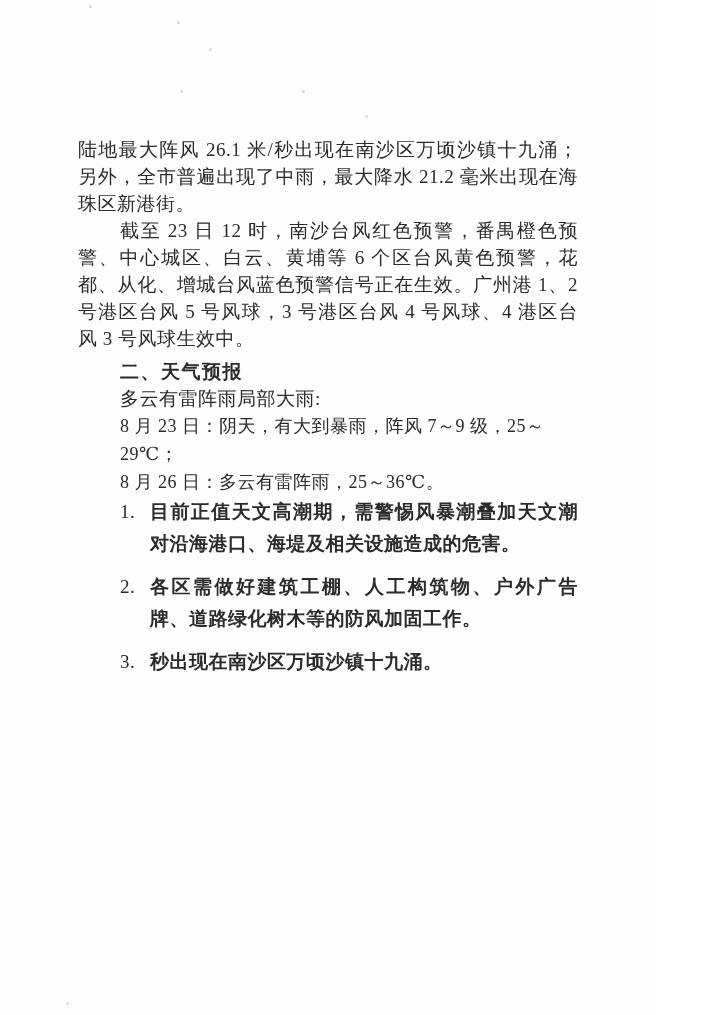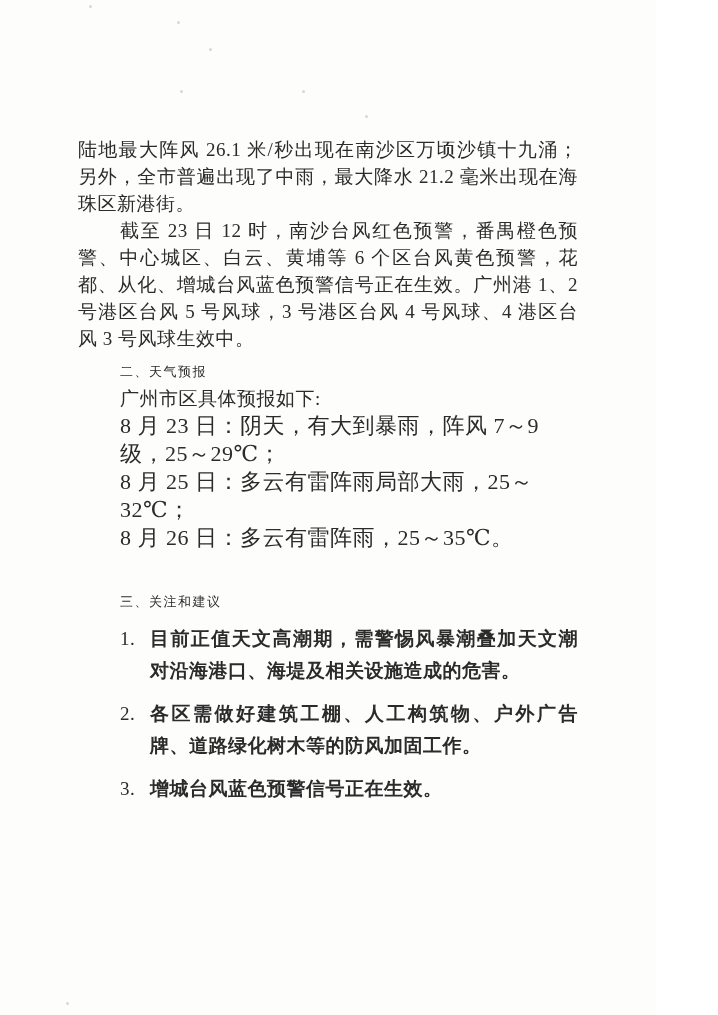"二、天气预报" .section-heading { font-size: 13px -> 19px; font-weight: normal -> bold }
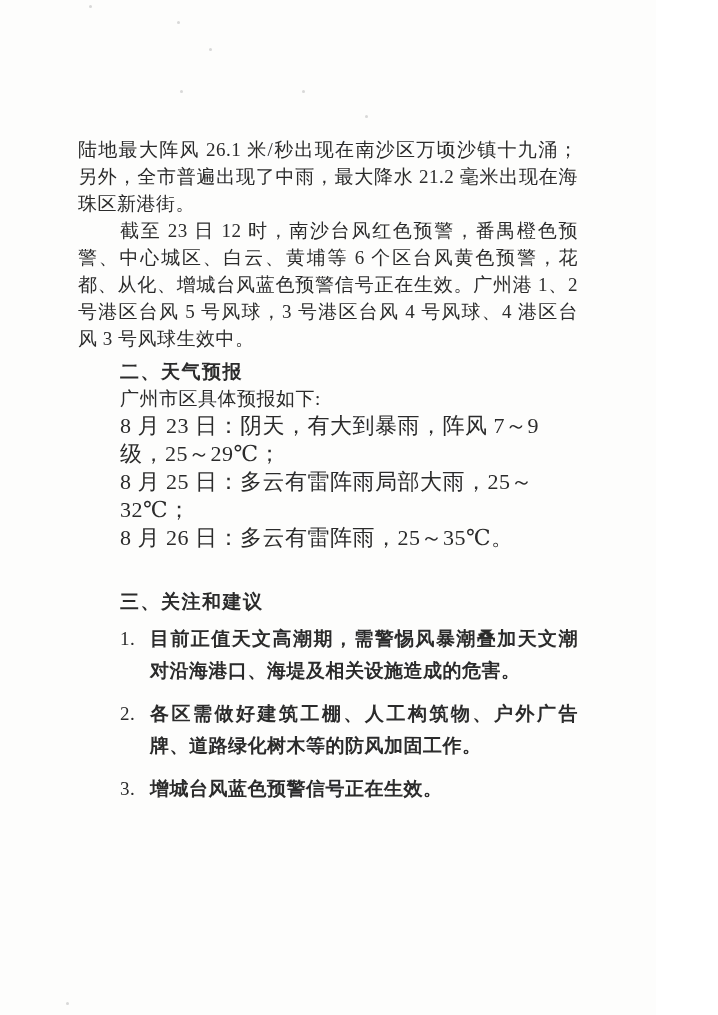"广州市区具体预报如下:" p.body-para { text: 广州市区具体预报如下 -> 多云有雷阵雨局部大雨 }
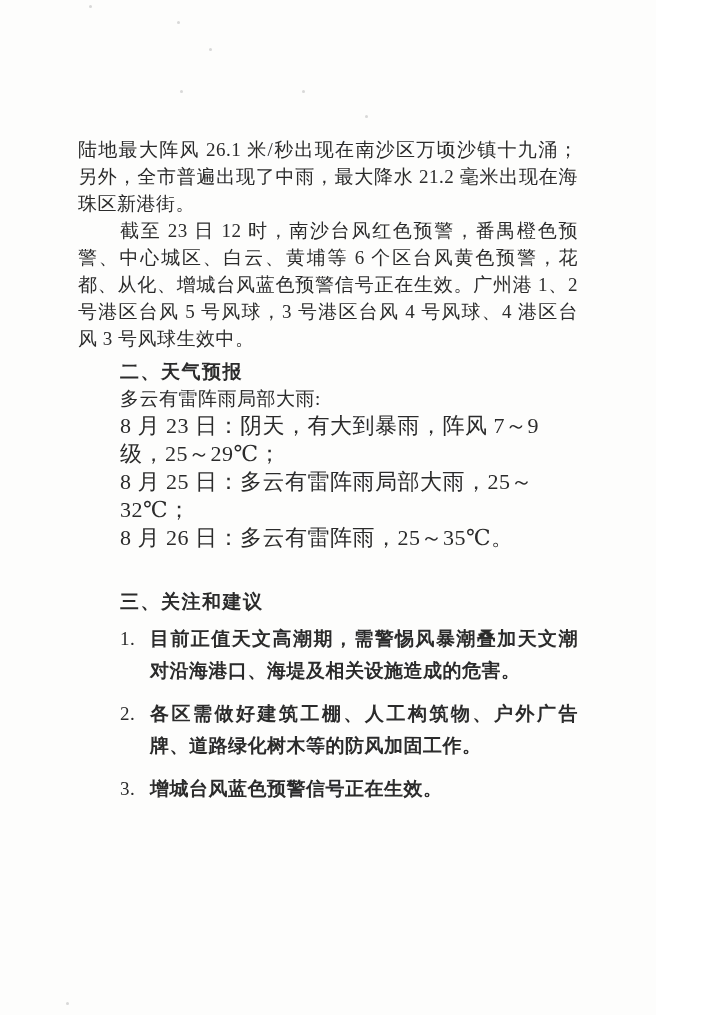"8 月 23 日：阴天，有大到暴雨，阵风 7～9" .forecast-line { font-size: 22px -> 18px }
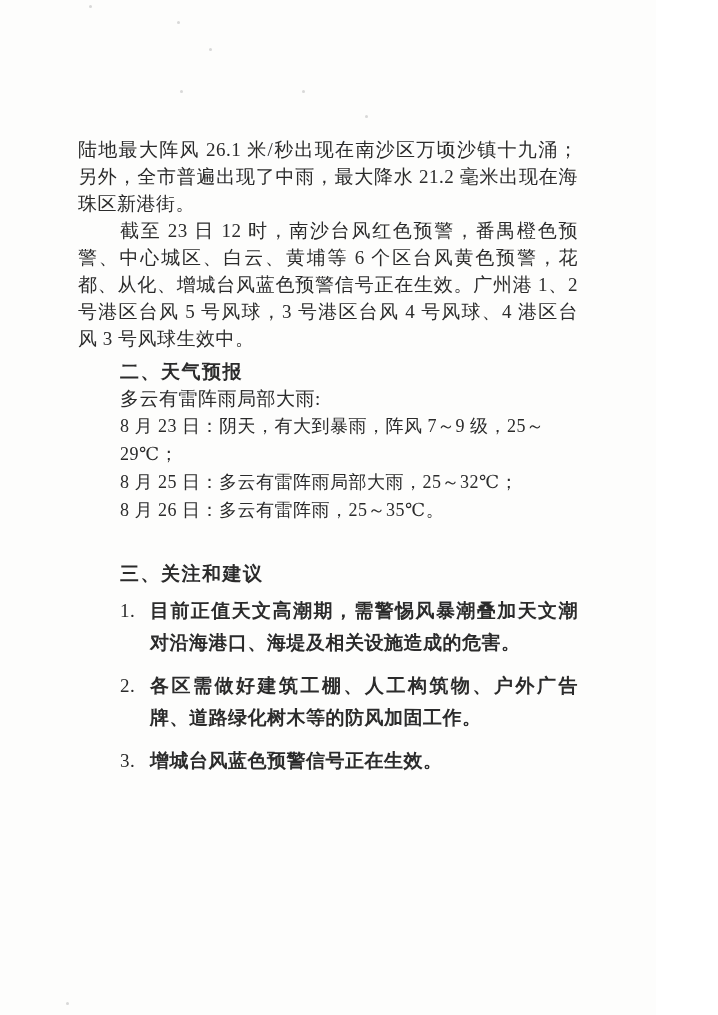"8 月 25 日：多云有雷阵雨局部大雨，25～32℃；" p.forecast-line { html: <p> <span>8 月 25 日：</span><span>多云有雷阵雨局部大雨，25～32℃；</span> </p> -> none }
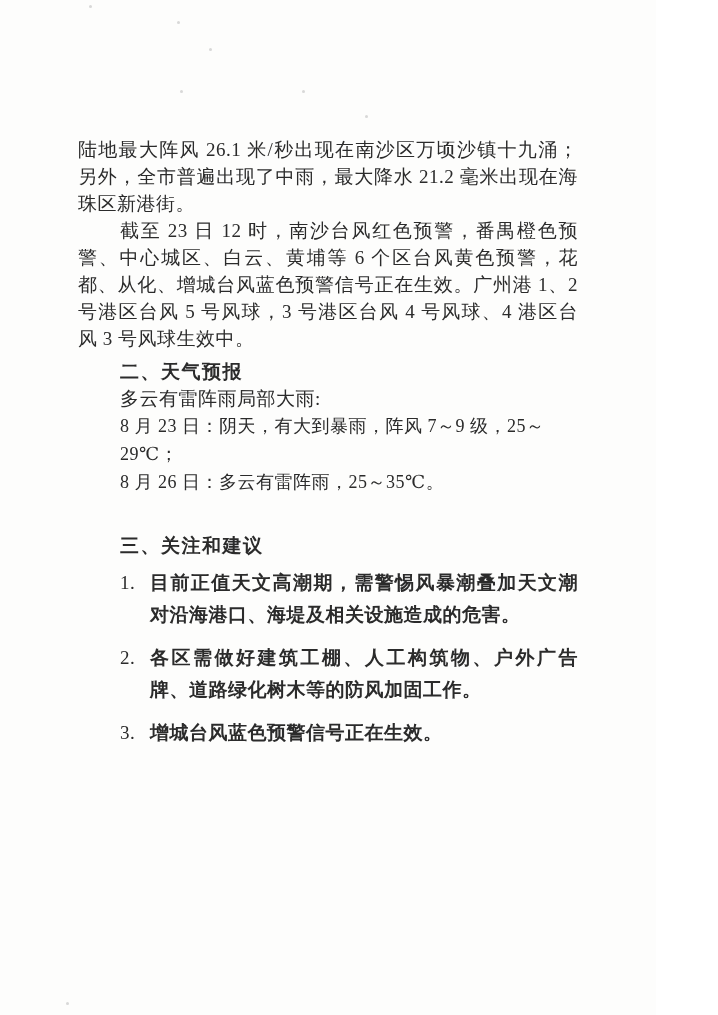"多云有雷阵雨，25～35℃。" span { text: 35 -> 36 }
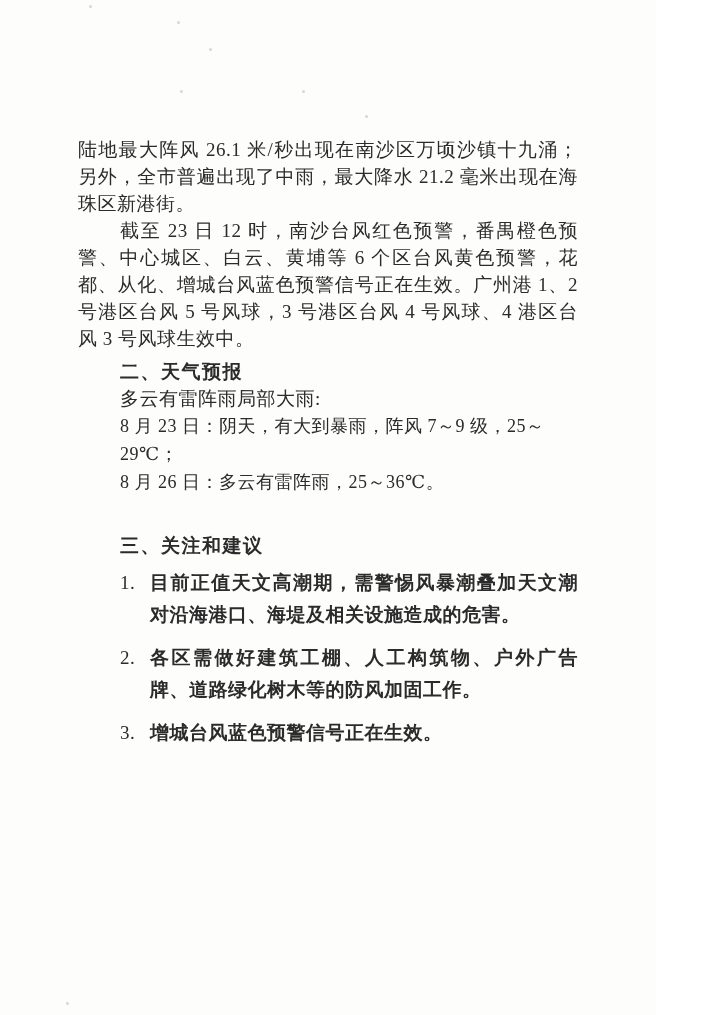"三、关注和建议" p.section-heading { html: <p>三、关注和建议</p> -> none }
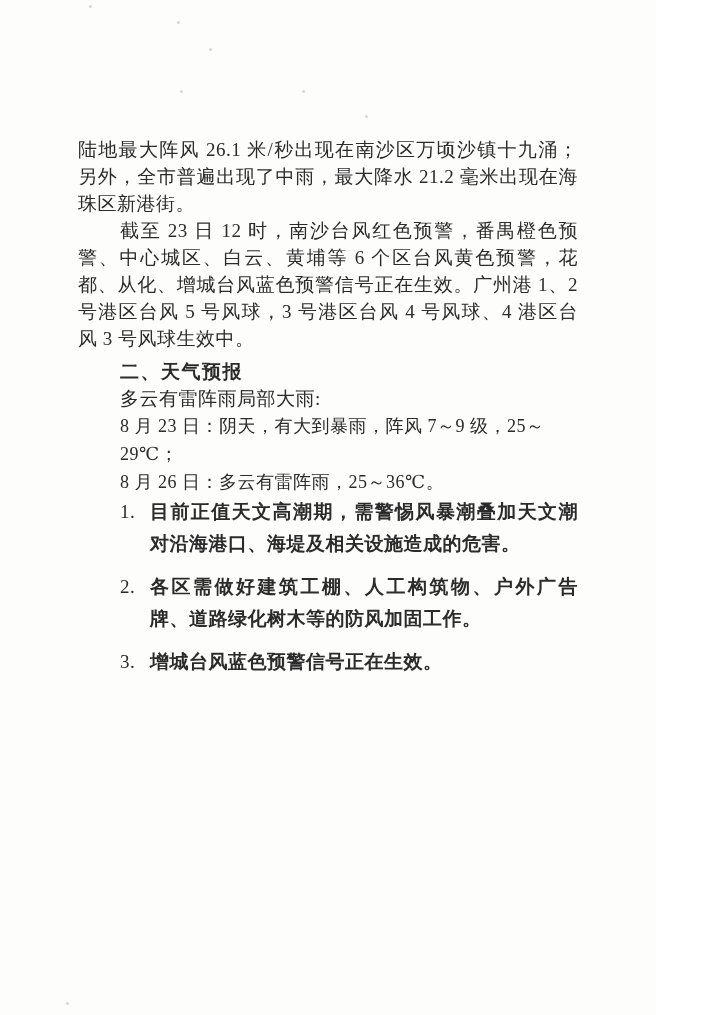"增城台风蓝色预警信号正在生效。" span.txt { text: 增城台风蓝色预警信号正在生效 -> 秒出现在南沙区万顷沙镇十九涌 }
